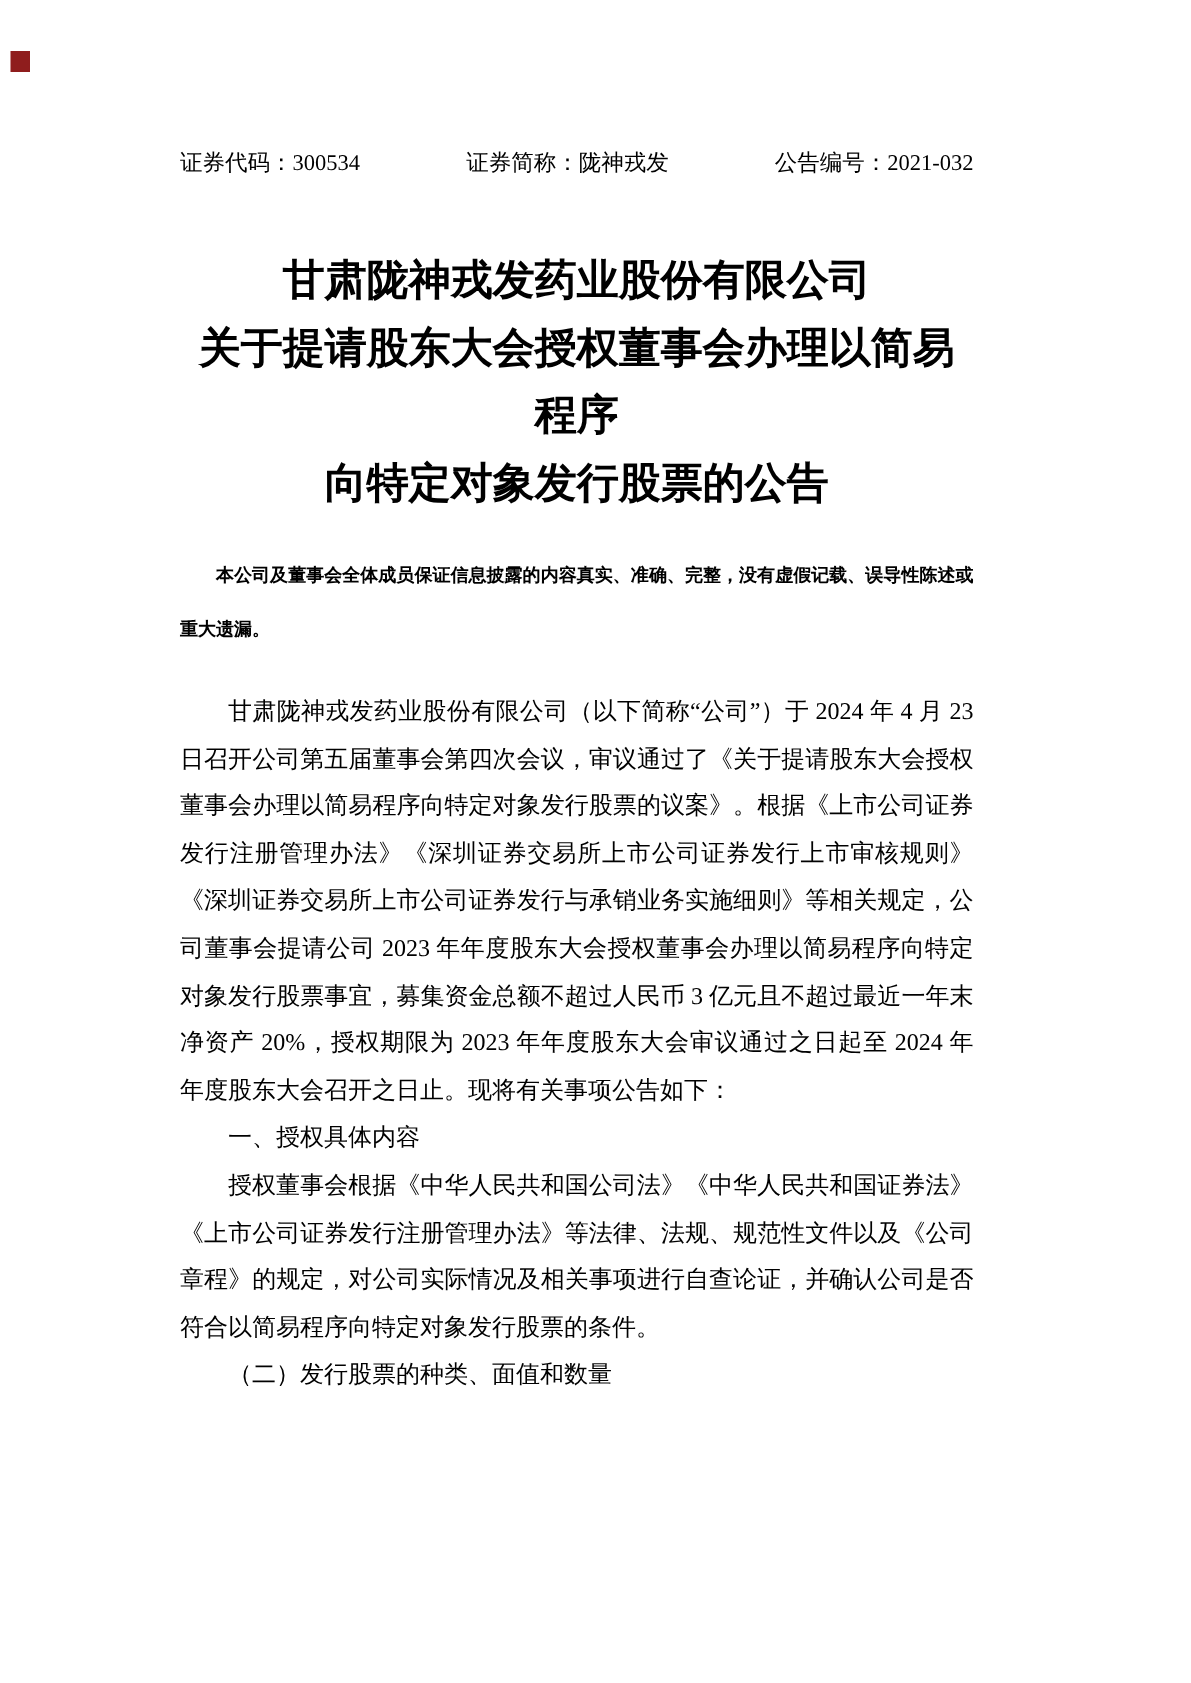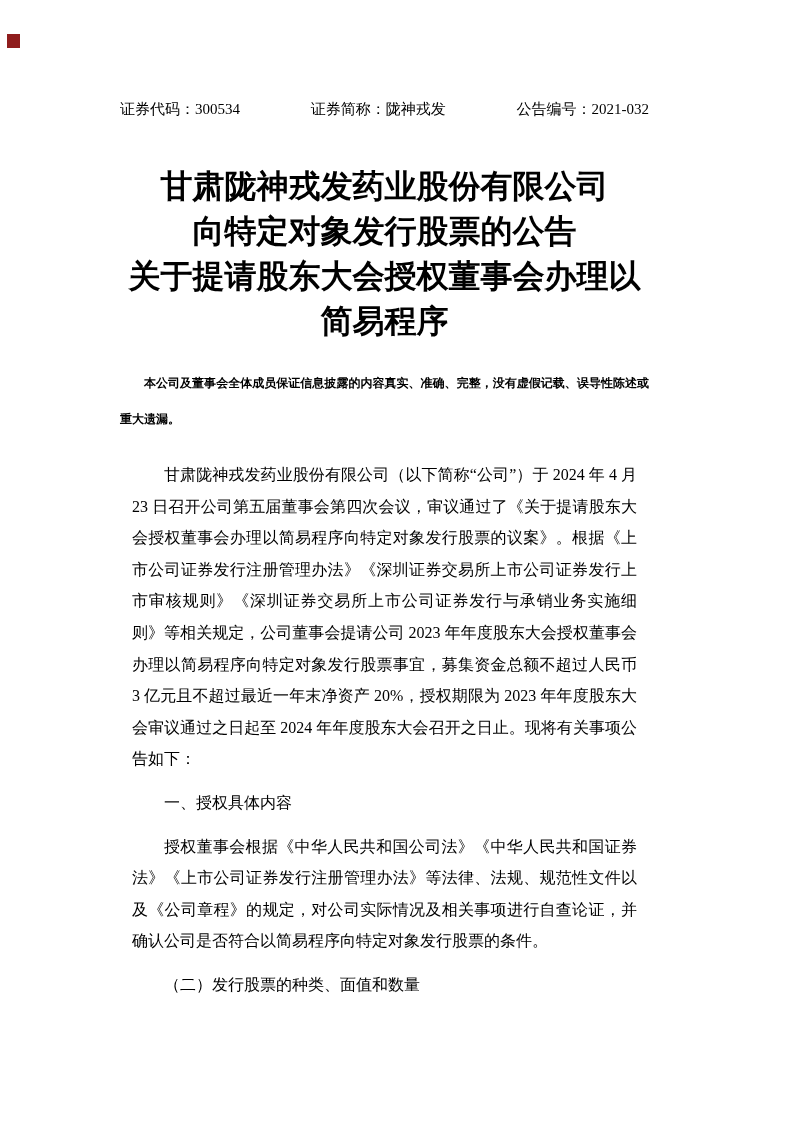"甘肃陇神戎发药业股份有限公司" .title-block { font-size: 32px -> 28px }
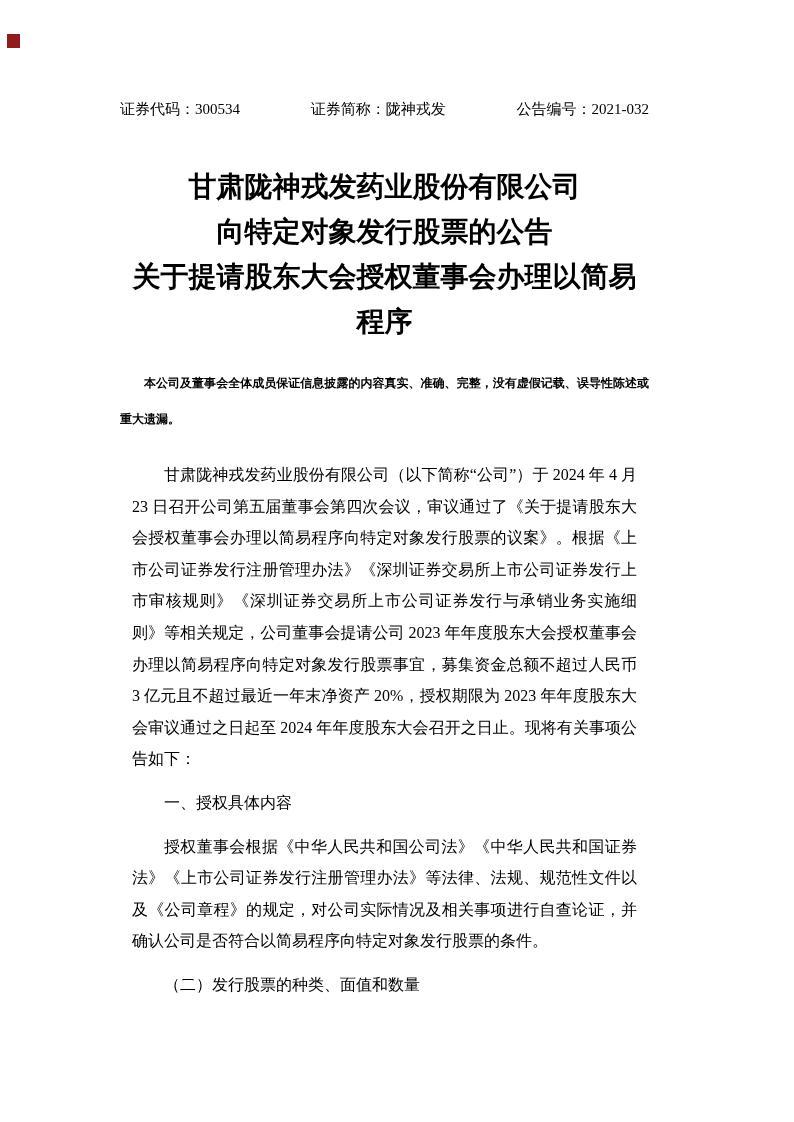"向特定对象发行股票的公告" div.title-line { order: before "关于提请股东大会授权董事会办理以简易程序" -> after "关于提请股东大会授权董事会办理以简易程序" }
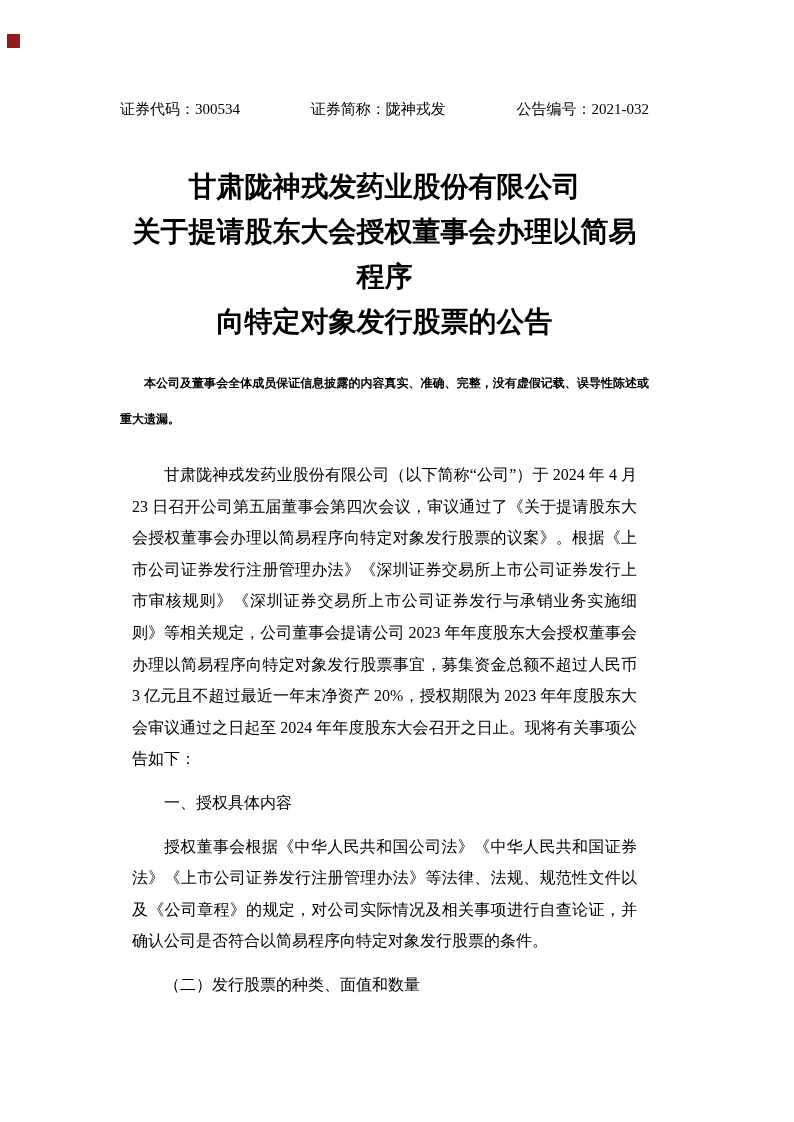"甘肃陇神戎发药业股份有限公司（以下简称“公司”）于 2024 年 4 月" .body-text p { margin: 12px -> 0 }
